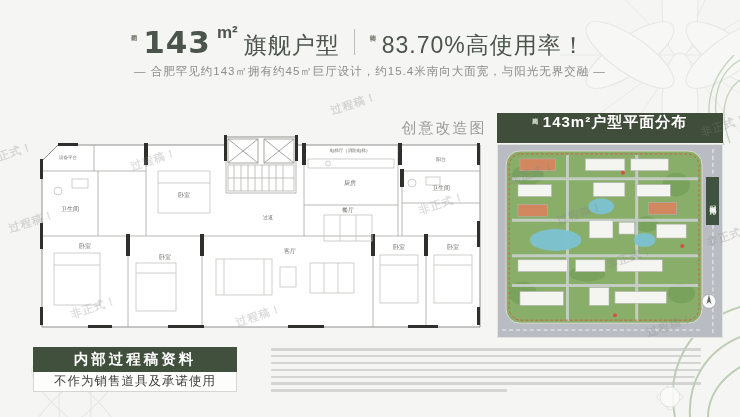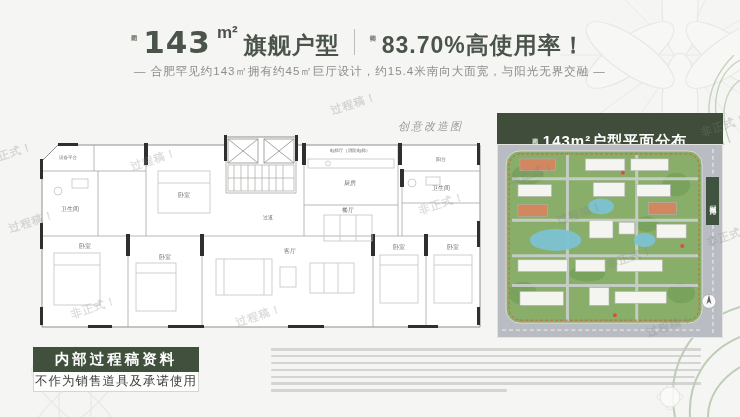"旗舰户型" .hdr .big { font-weight: bold -> normal }
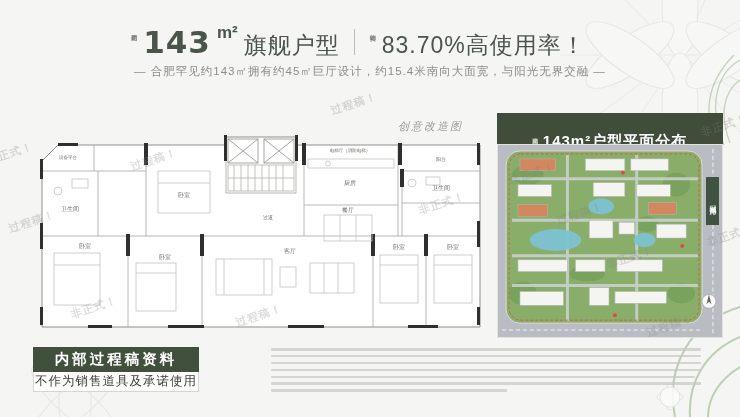"创意改造图" .caption { font-size: 11px -> 15px; font-style: italic -> none; text-align: left -> center }
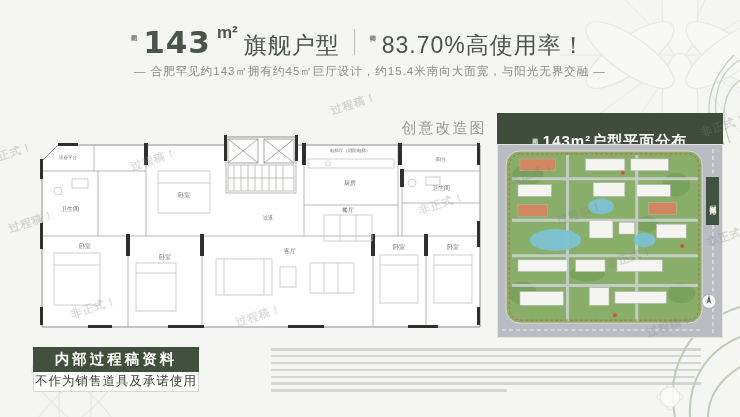"143m²户型平面分布" .panel-title { align-items: flex-end -> flex-start; height: 38px -> 30px }
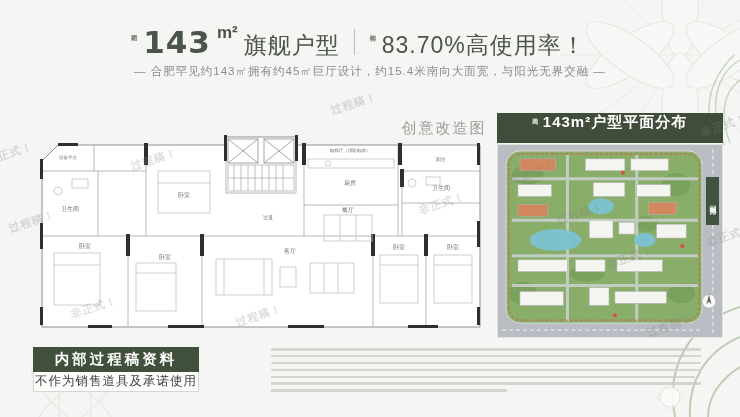"内部过程稿资料" .badge { width: 166px -> 204px }
